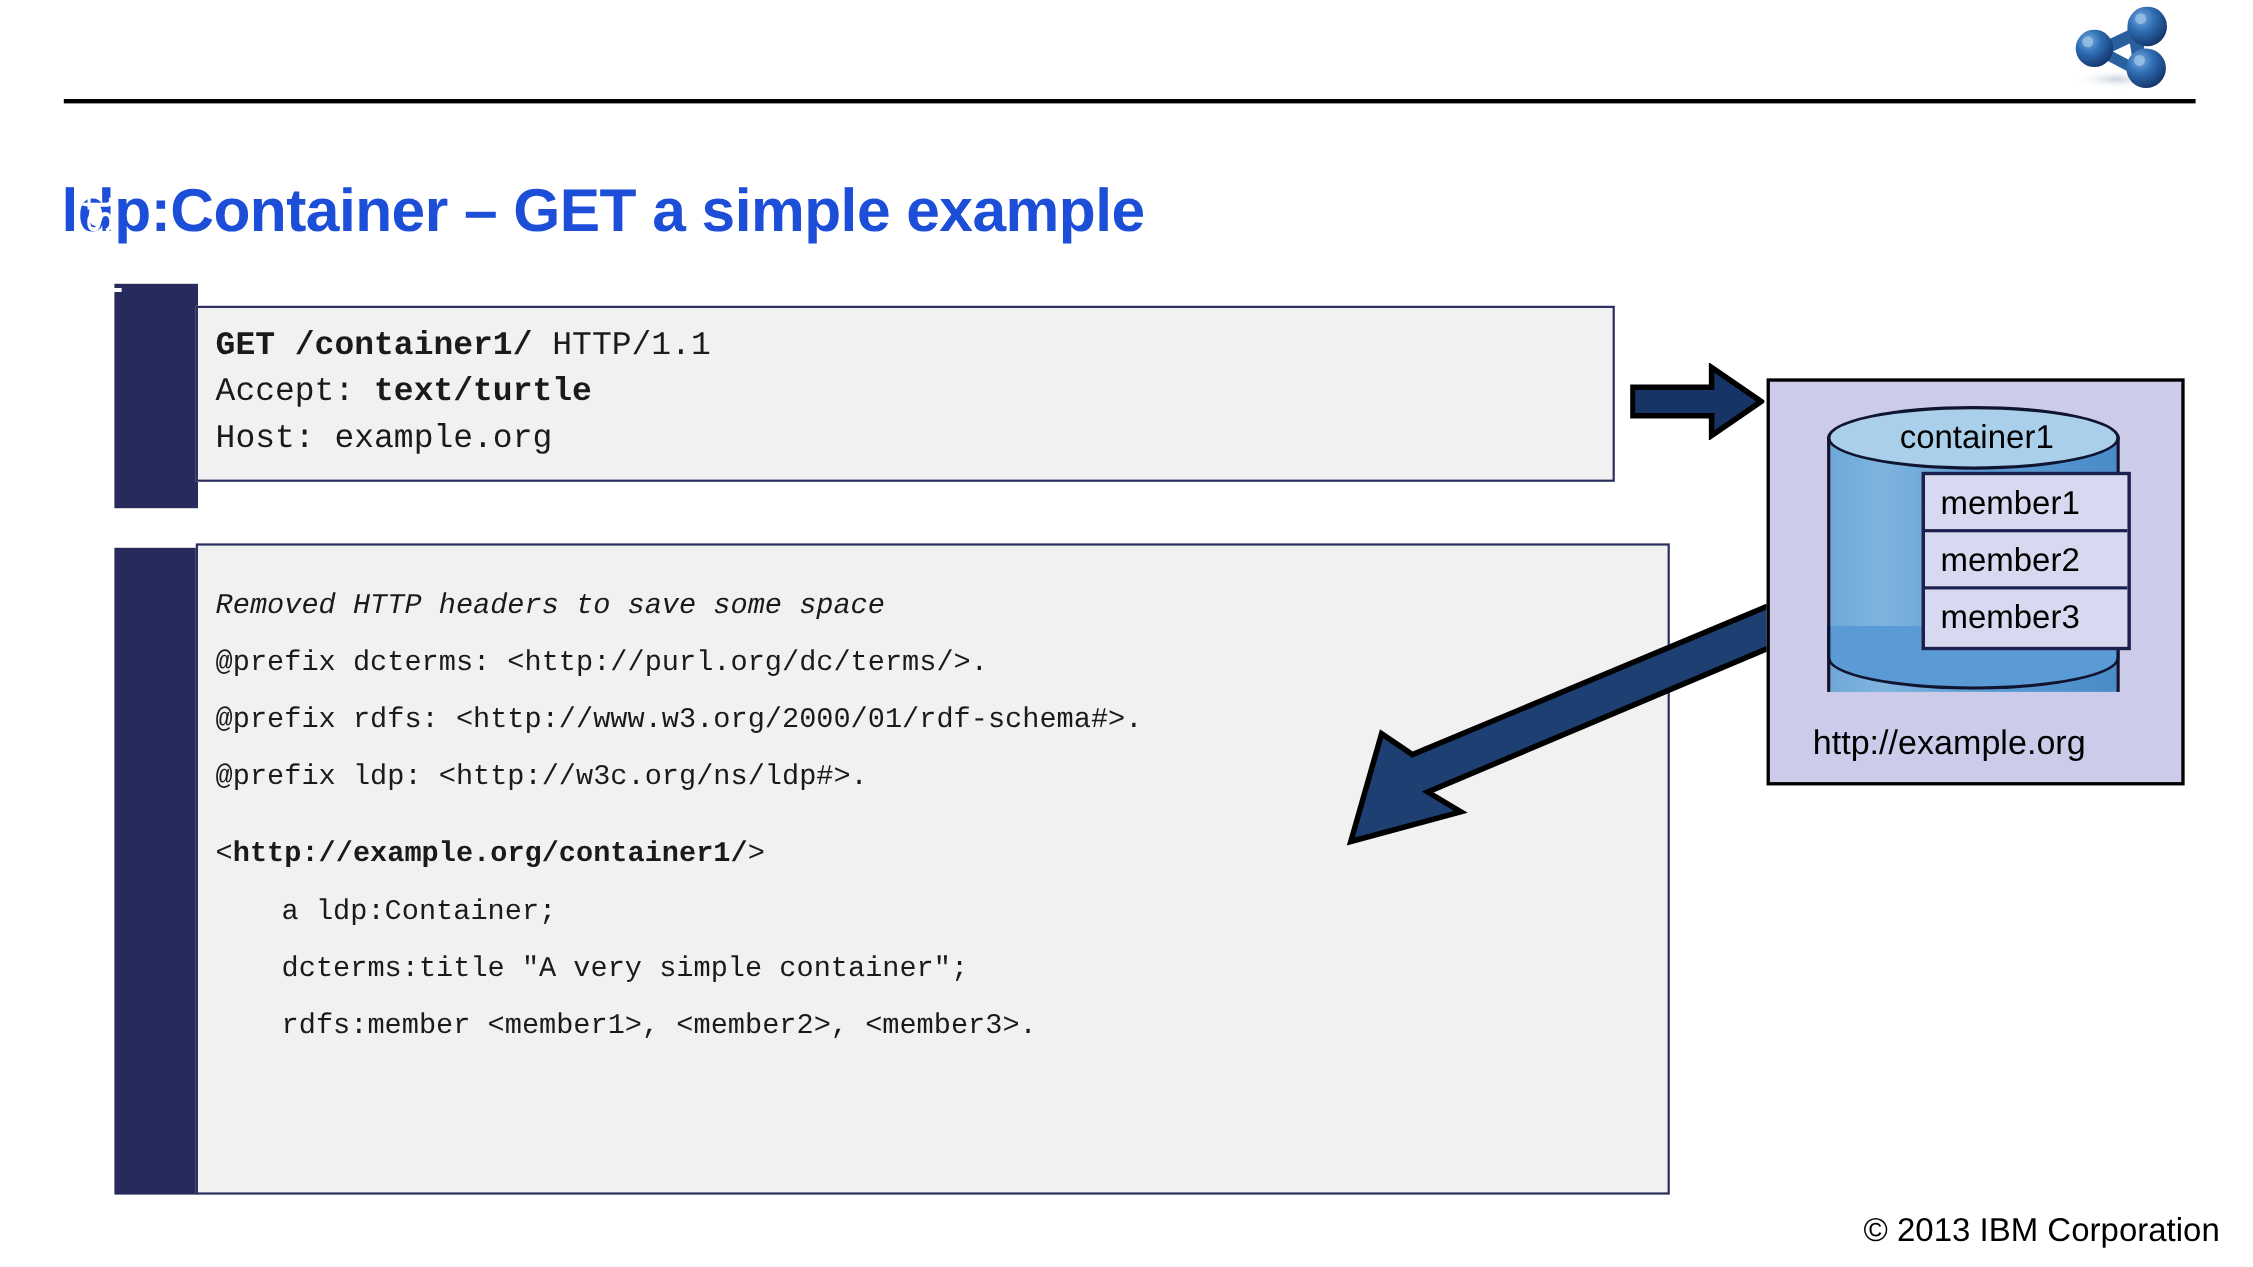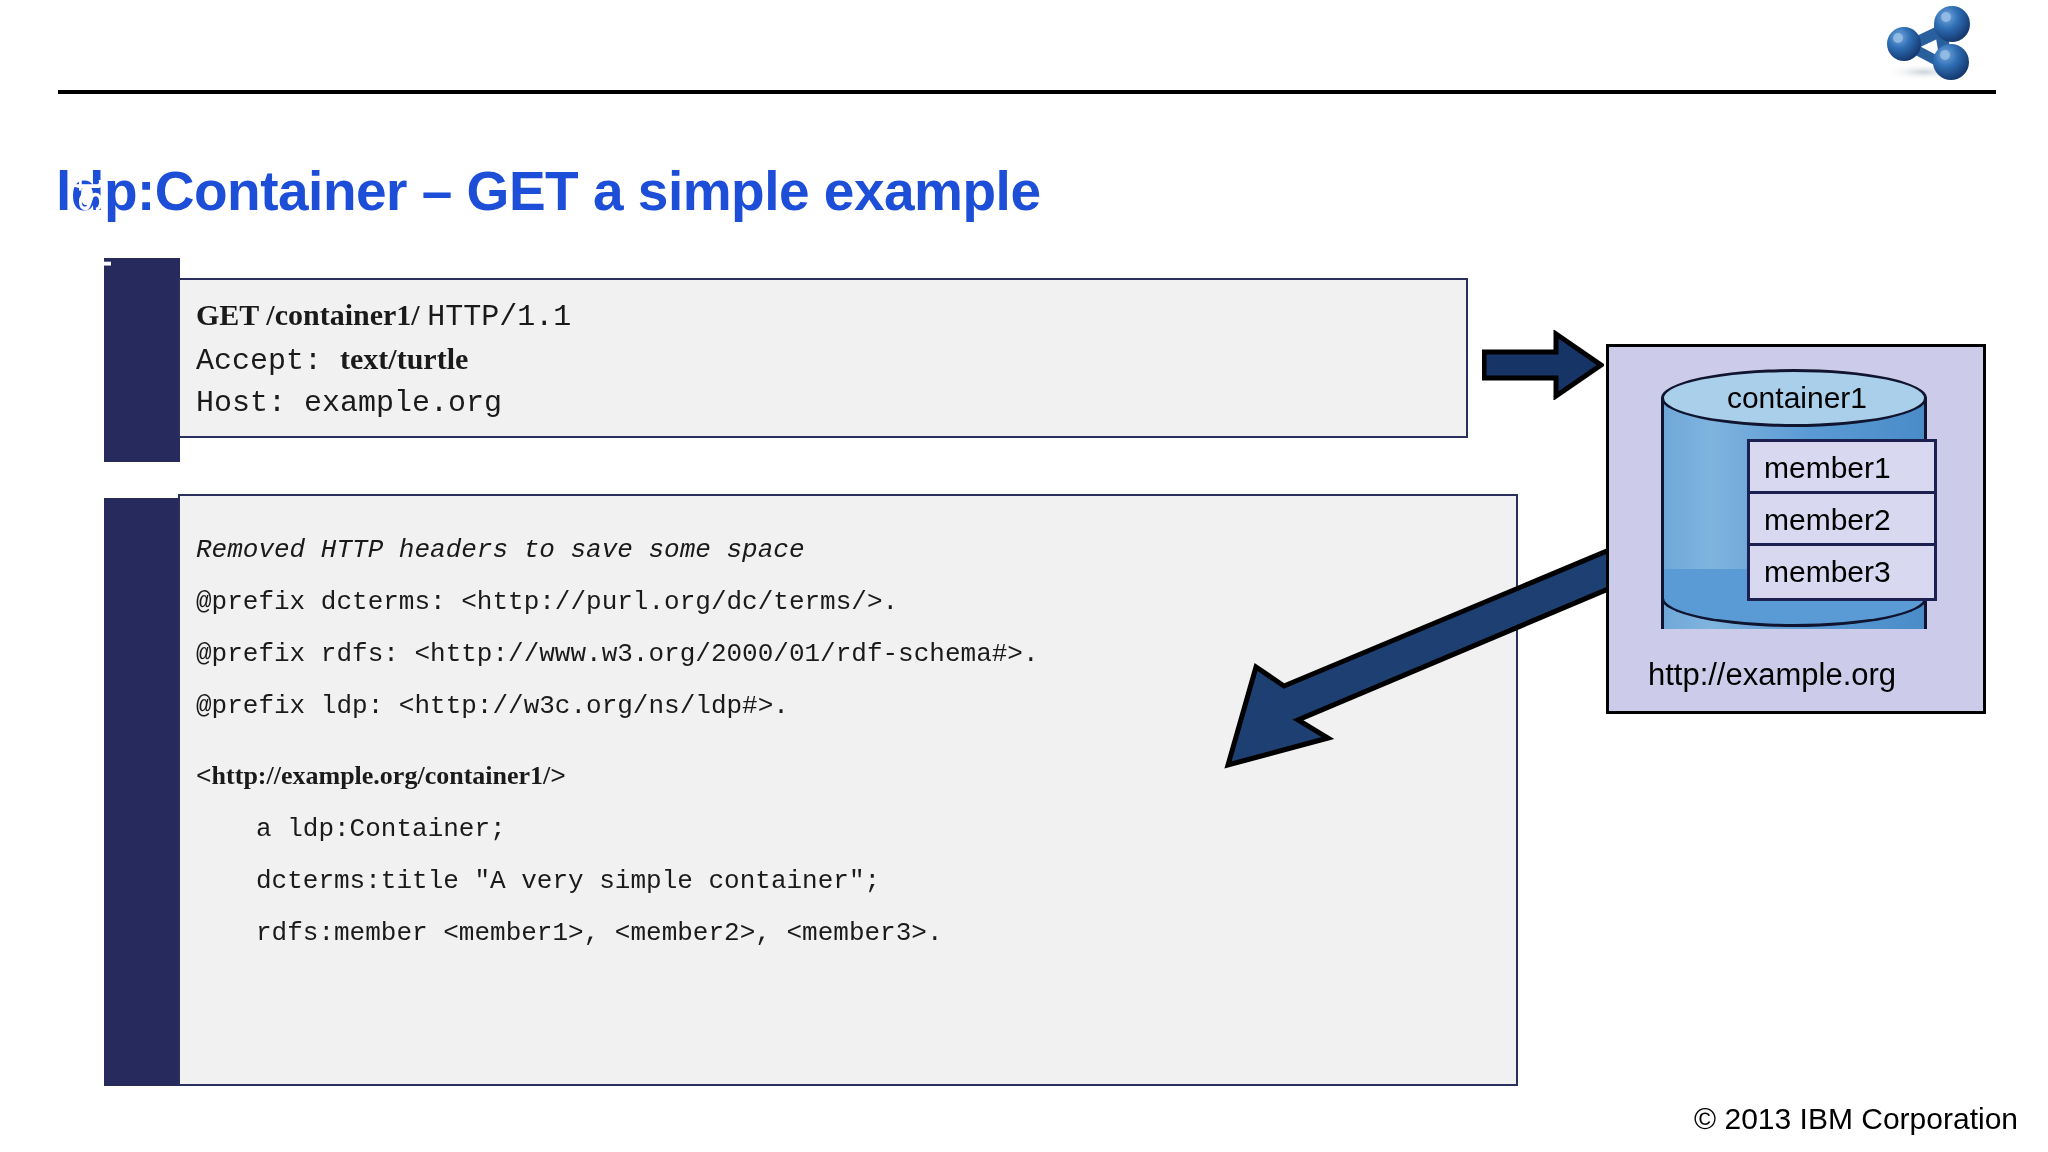"GET /container1/" .bold { font-family: Liberation Serif, serif -> none }
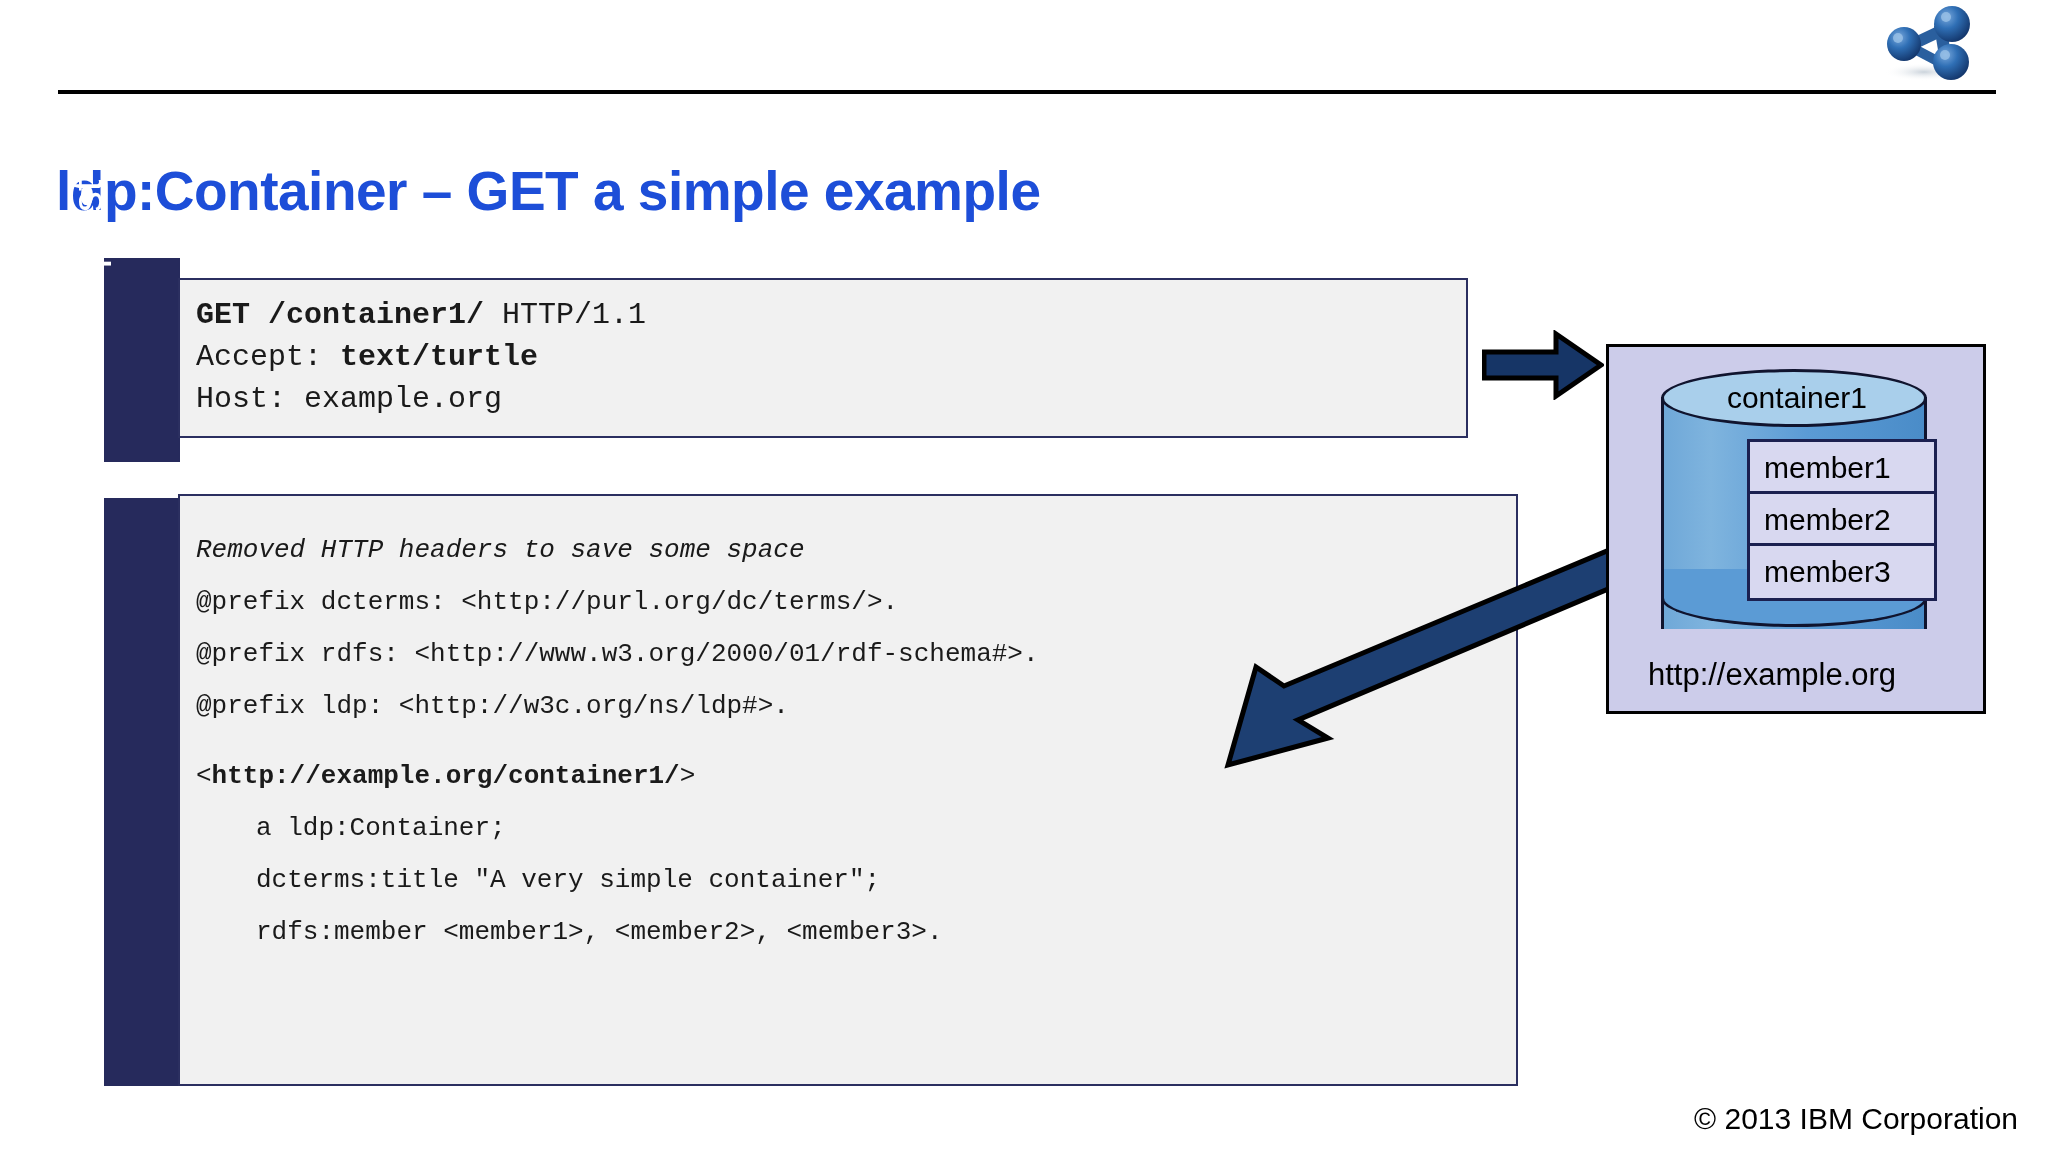"member1" #member-list { top: 70px -> 60px }
